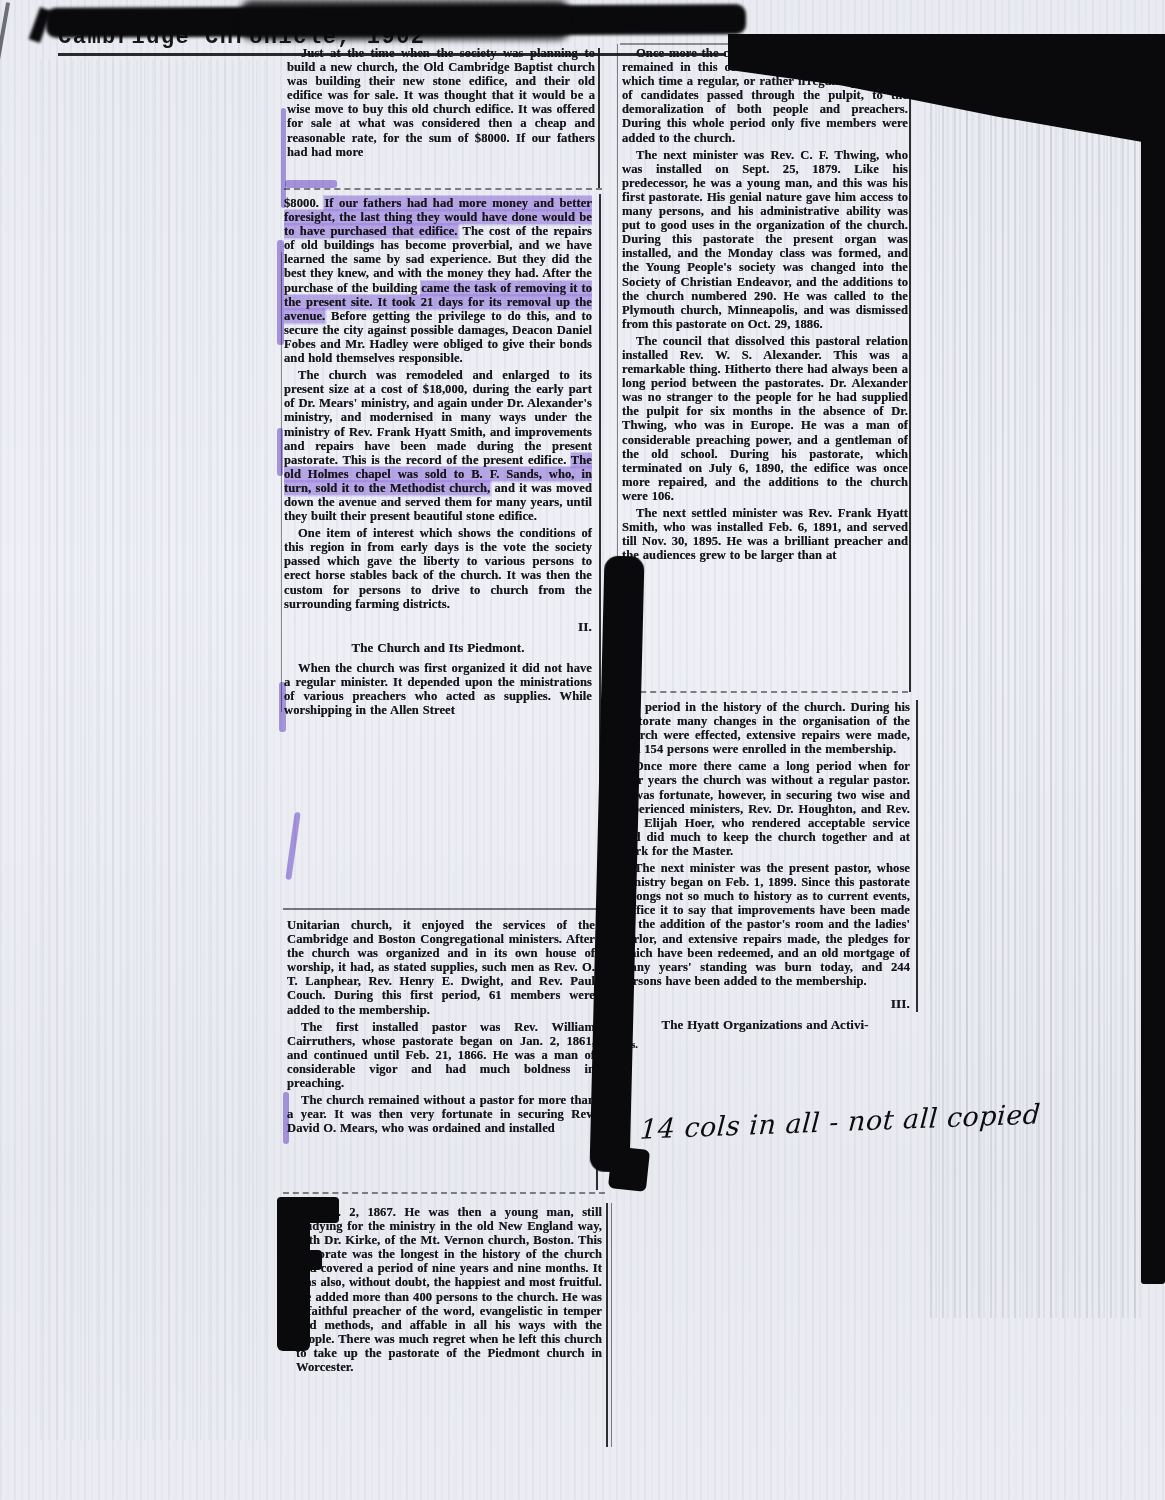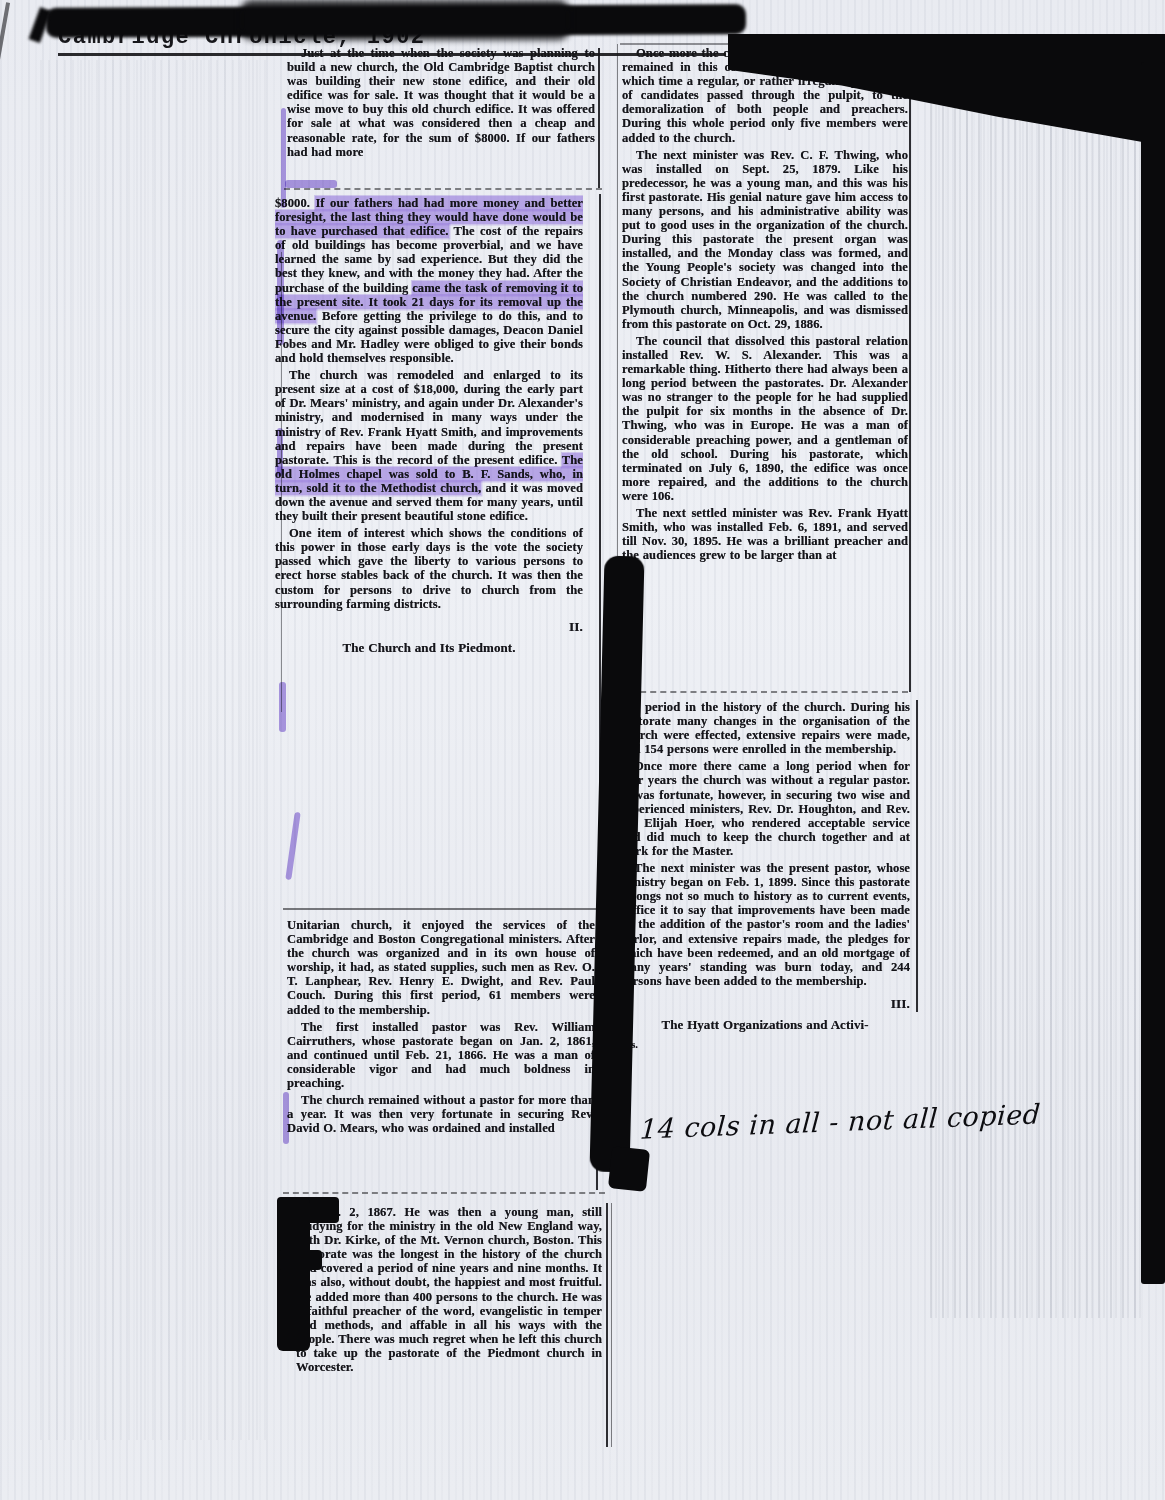"$8000. If our fathers had" section.clip { left: 275px -> 284px }
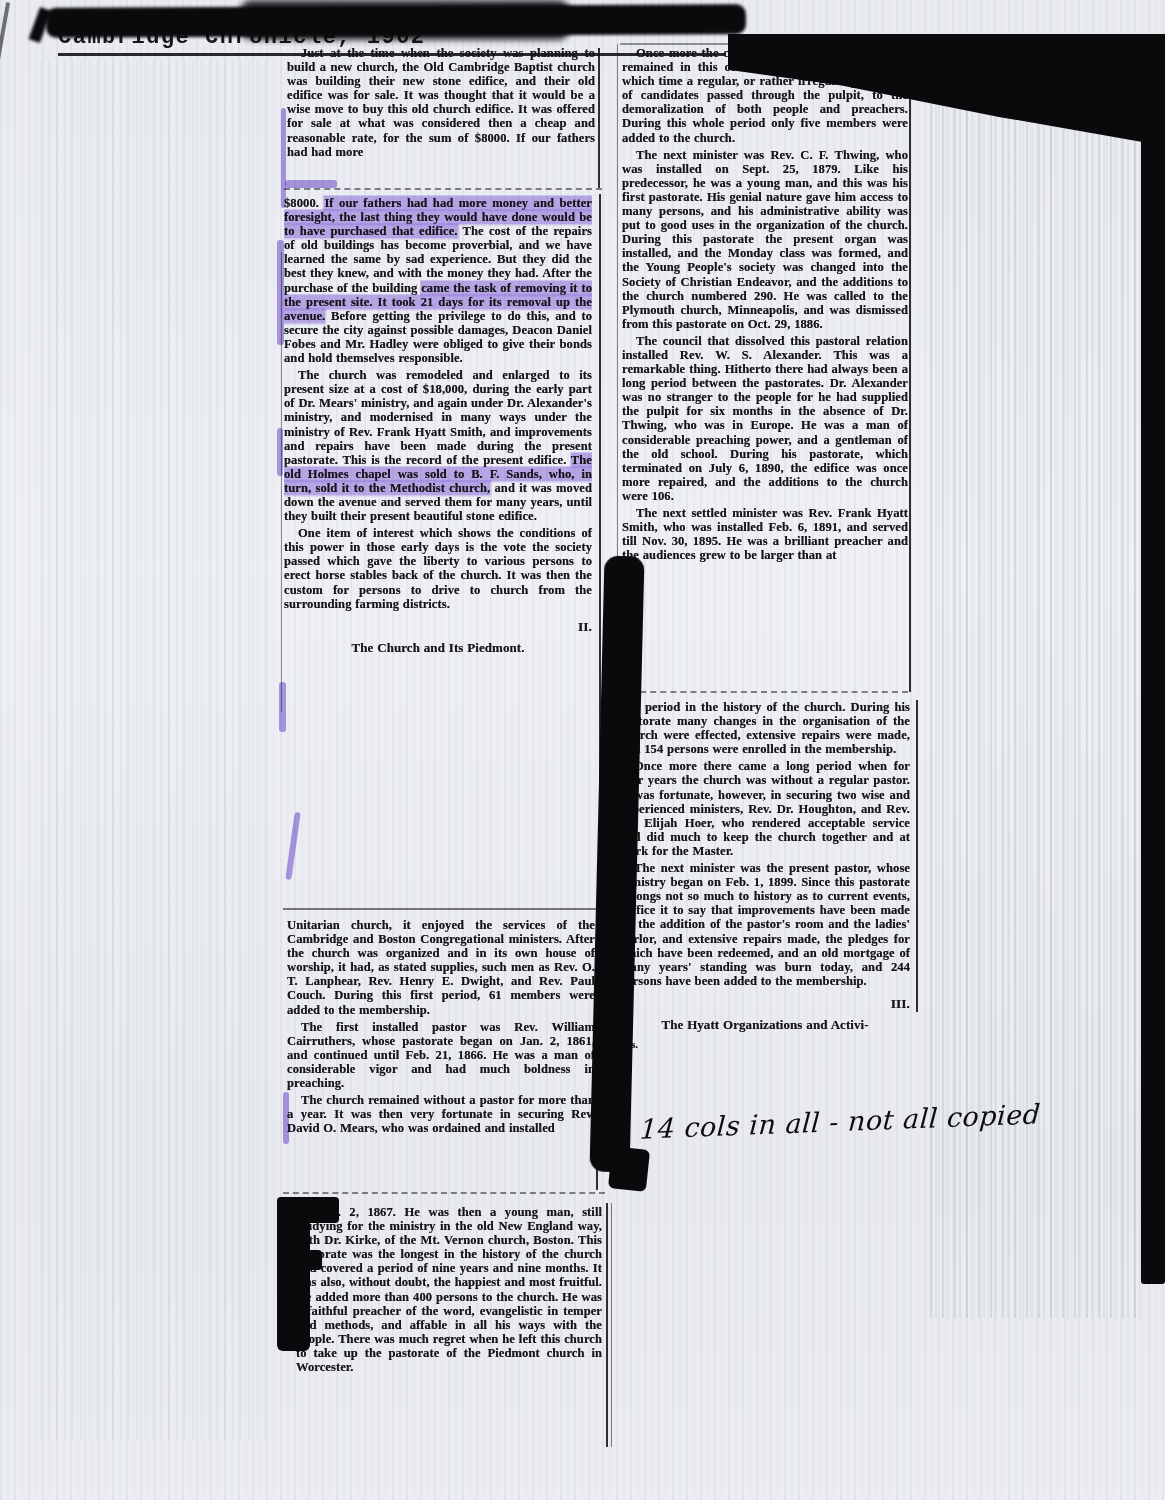"One item of interest which" span { text: power in those -> region in from }
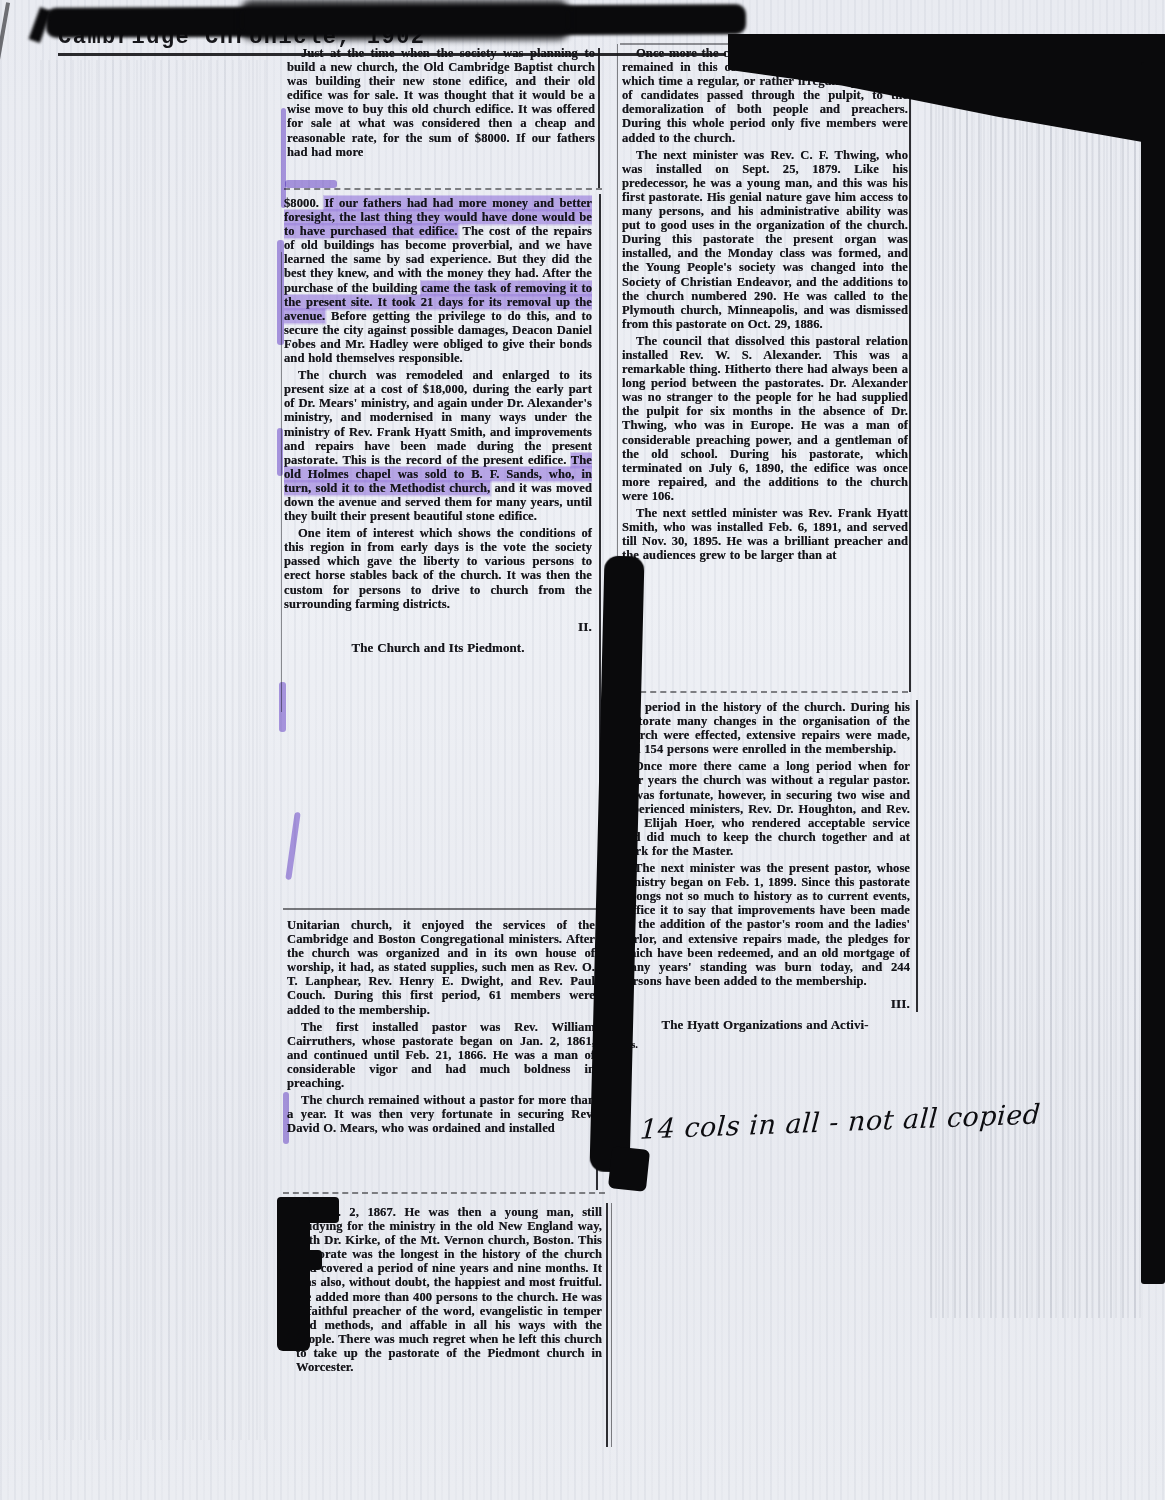"When the church was first" div.para { html: none -> <div><span>When the church was first organized it did not have a regular minister. It depended upon the ministrations of various preachers who acted as supplies. While worshipping in the Allen Street</span></div> }
